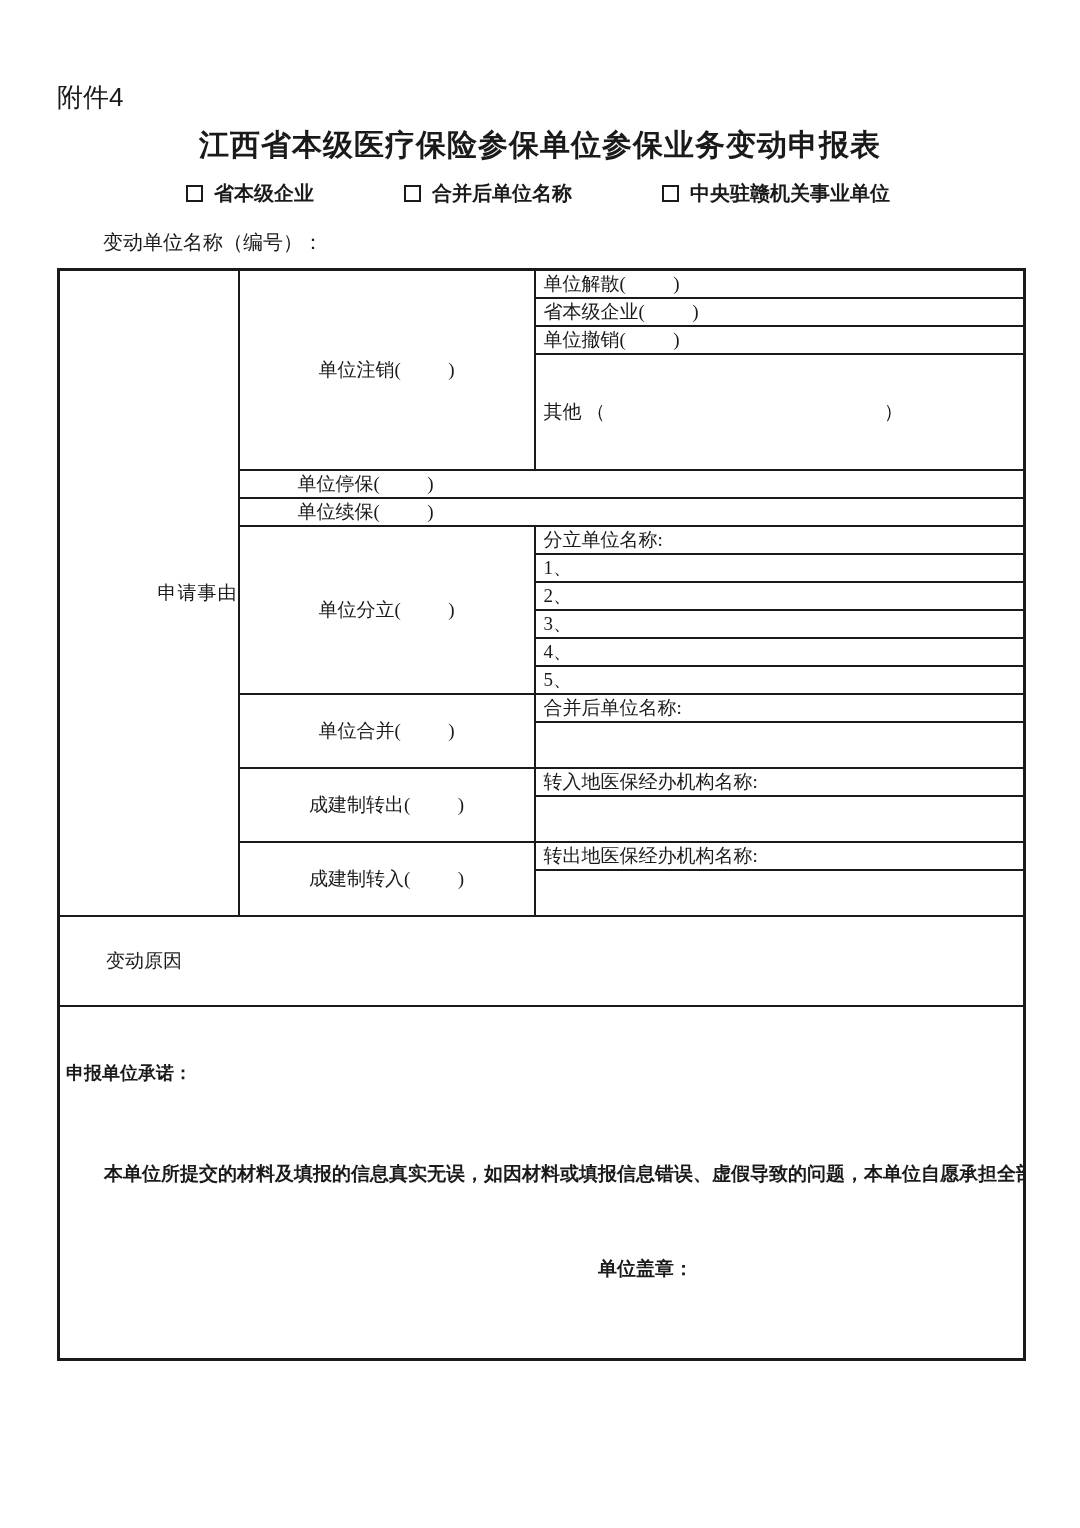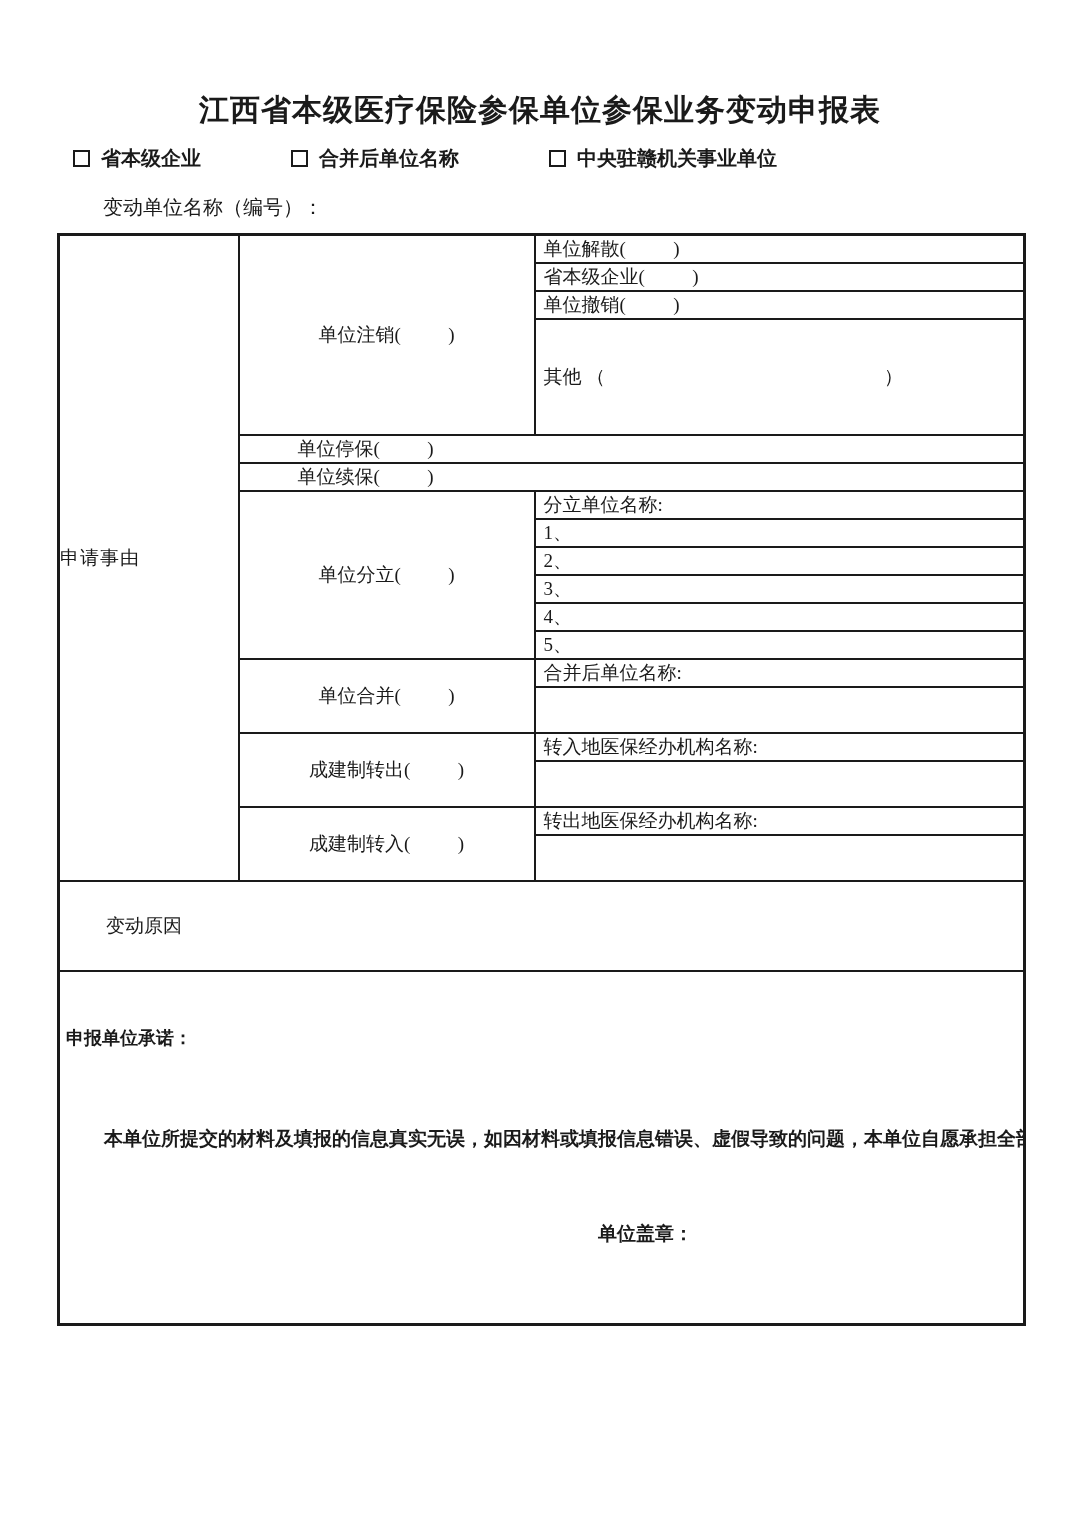"附件4" div.attachment { html: none -> <div>附件4</div> }
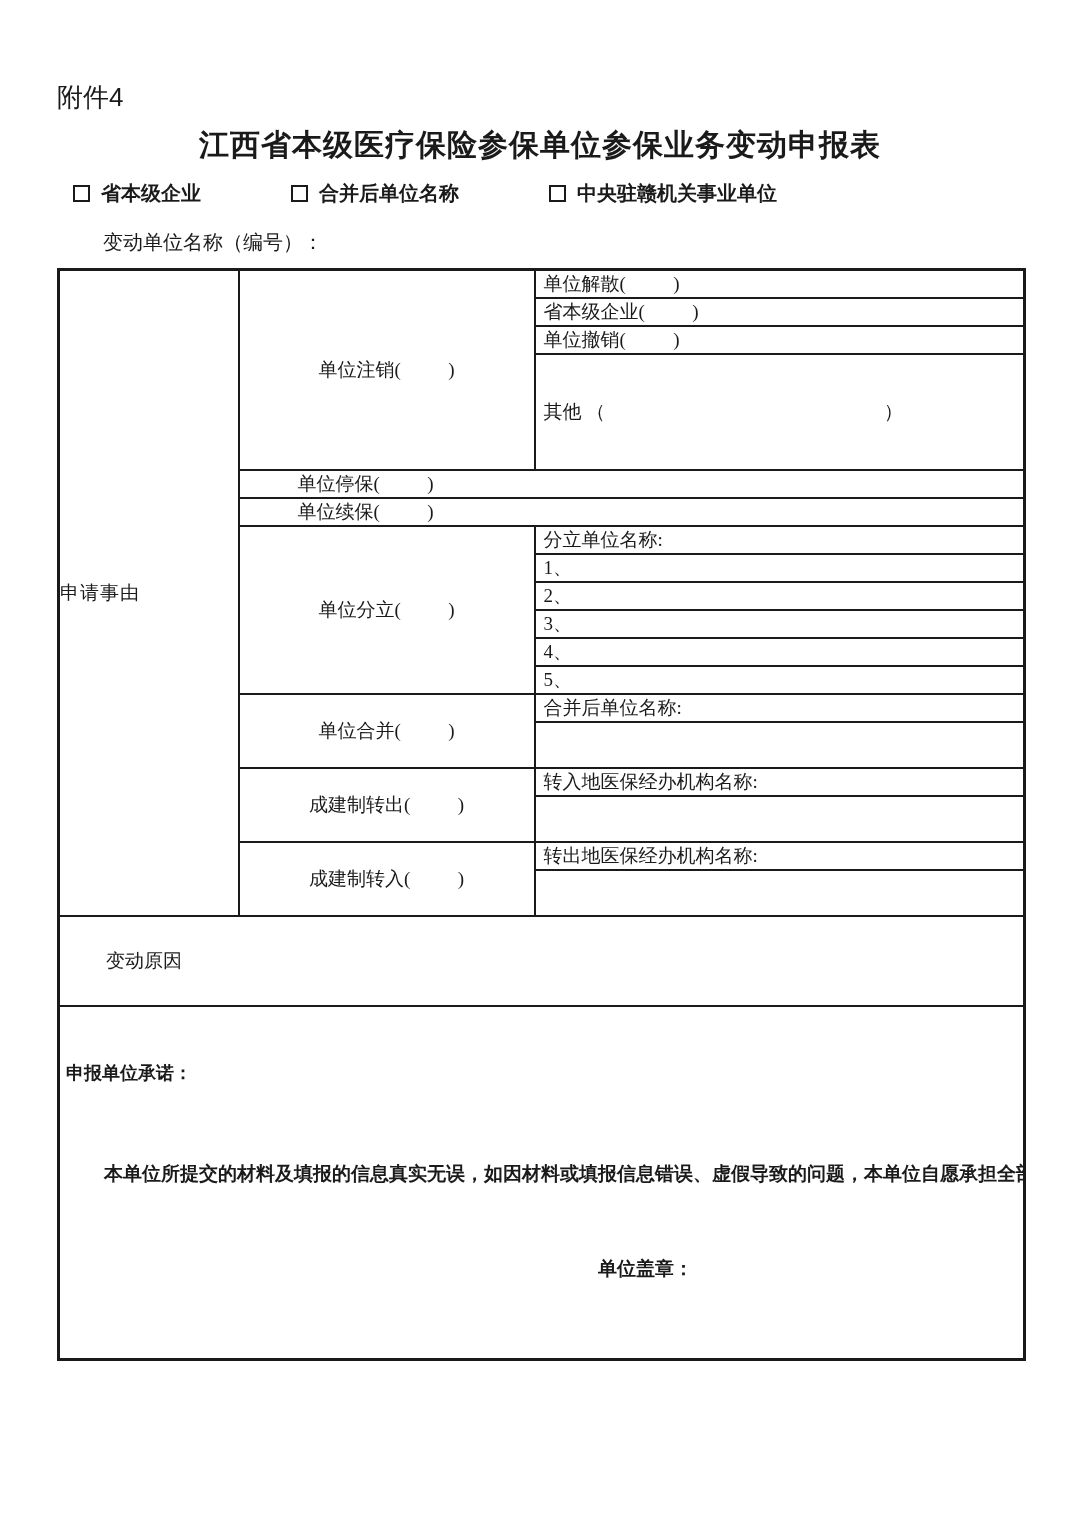"省本级企业" .checkbox-row { margin-left: none -> 113px }
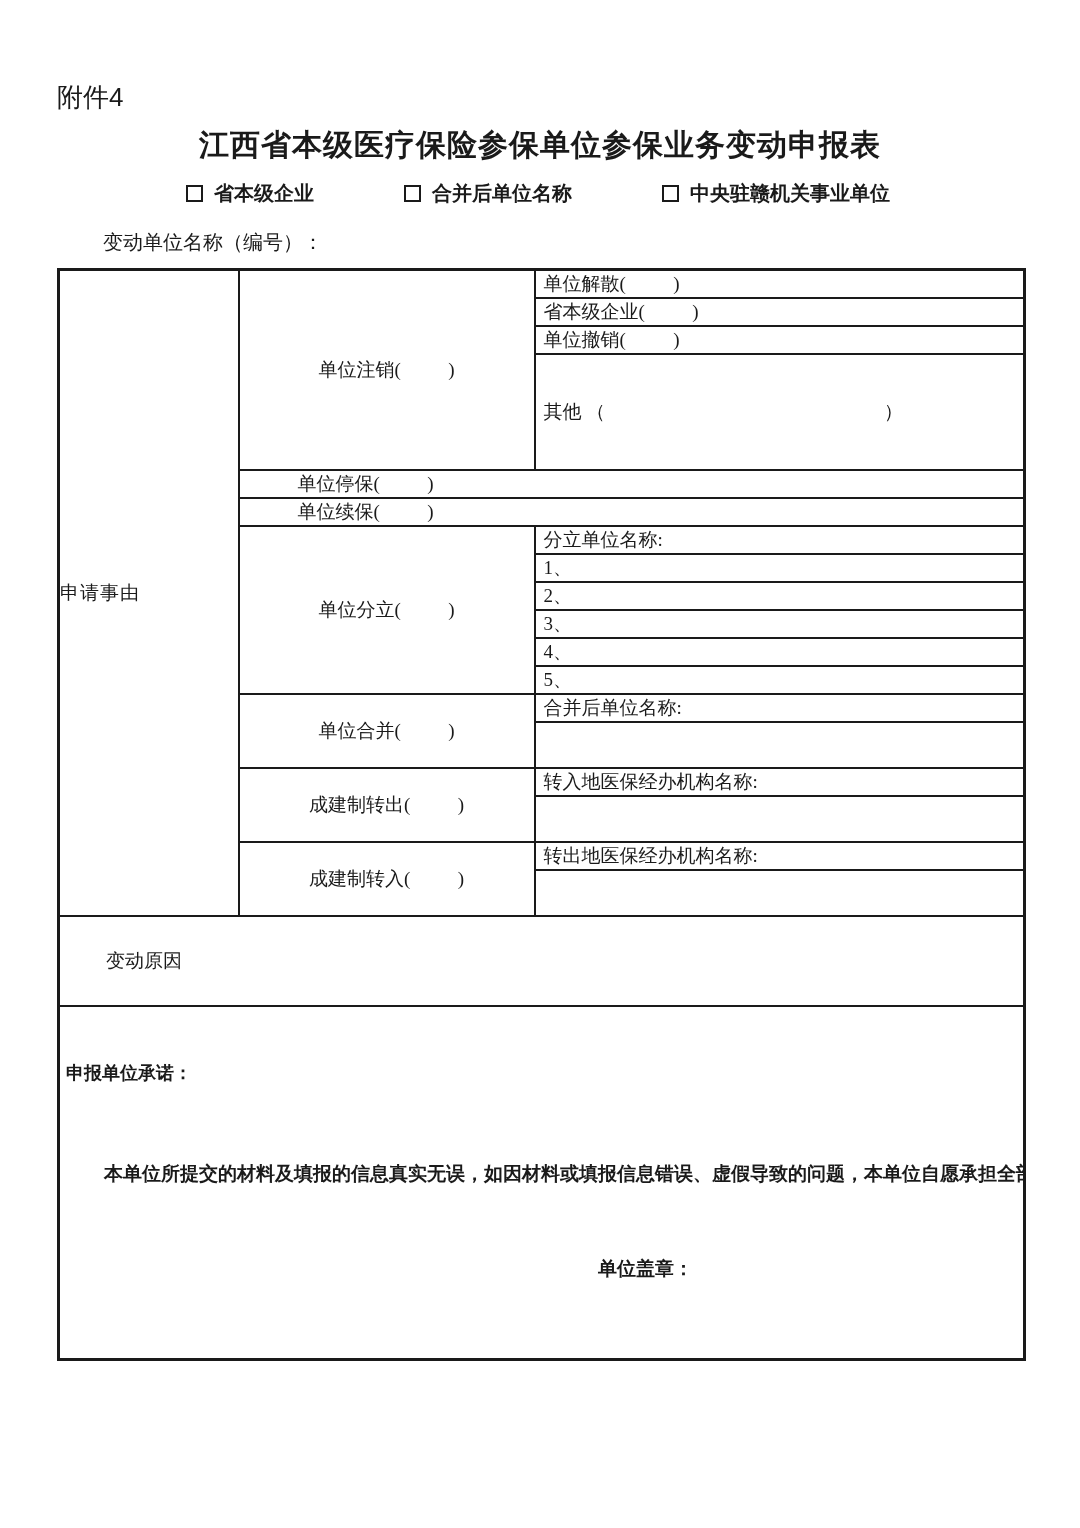"申请事由" td.reason-col { text-align: left -> right }
